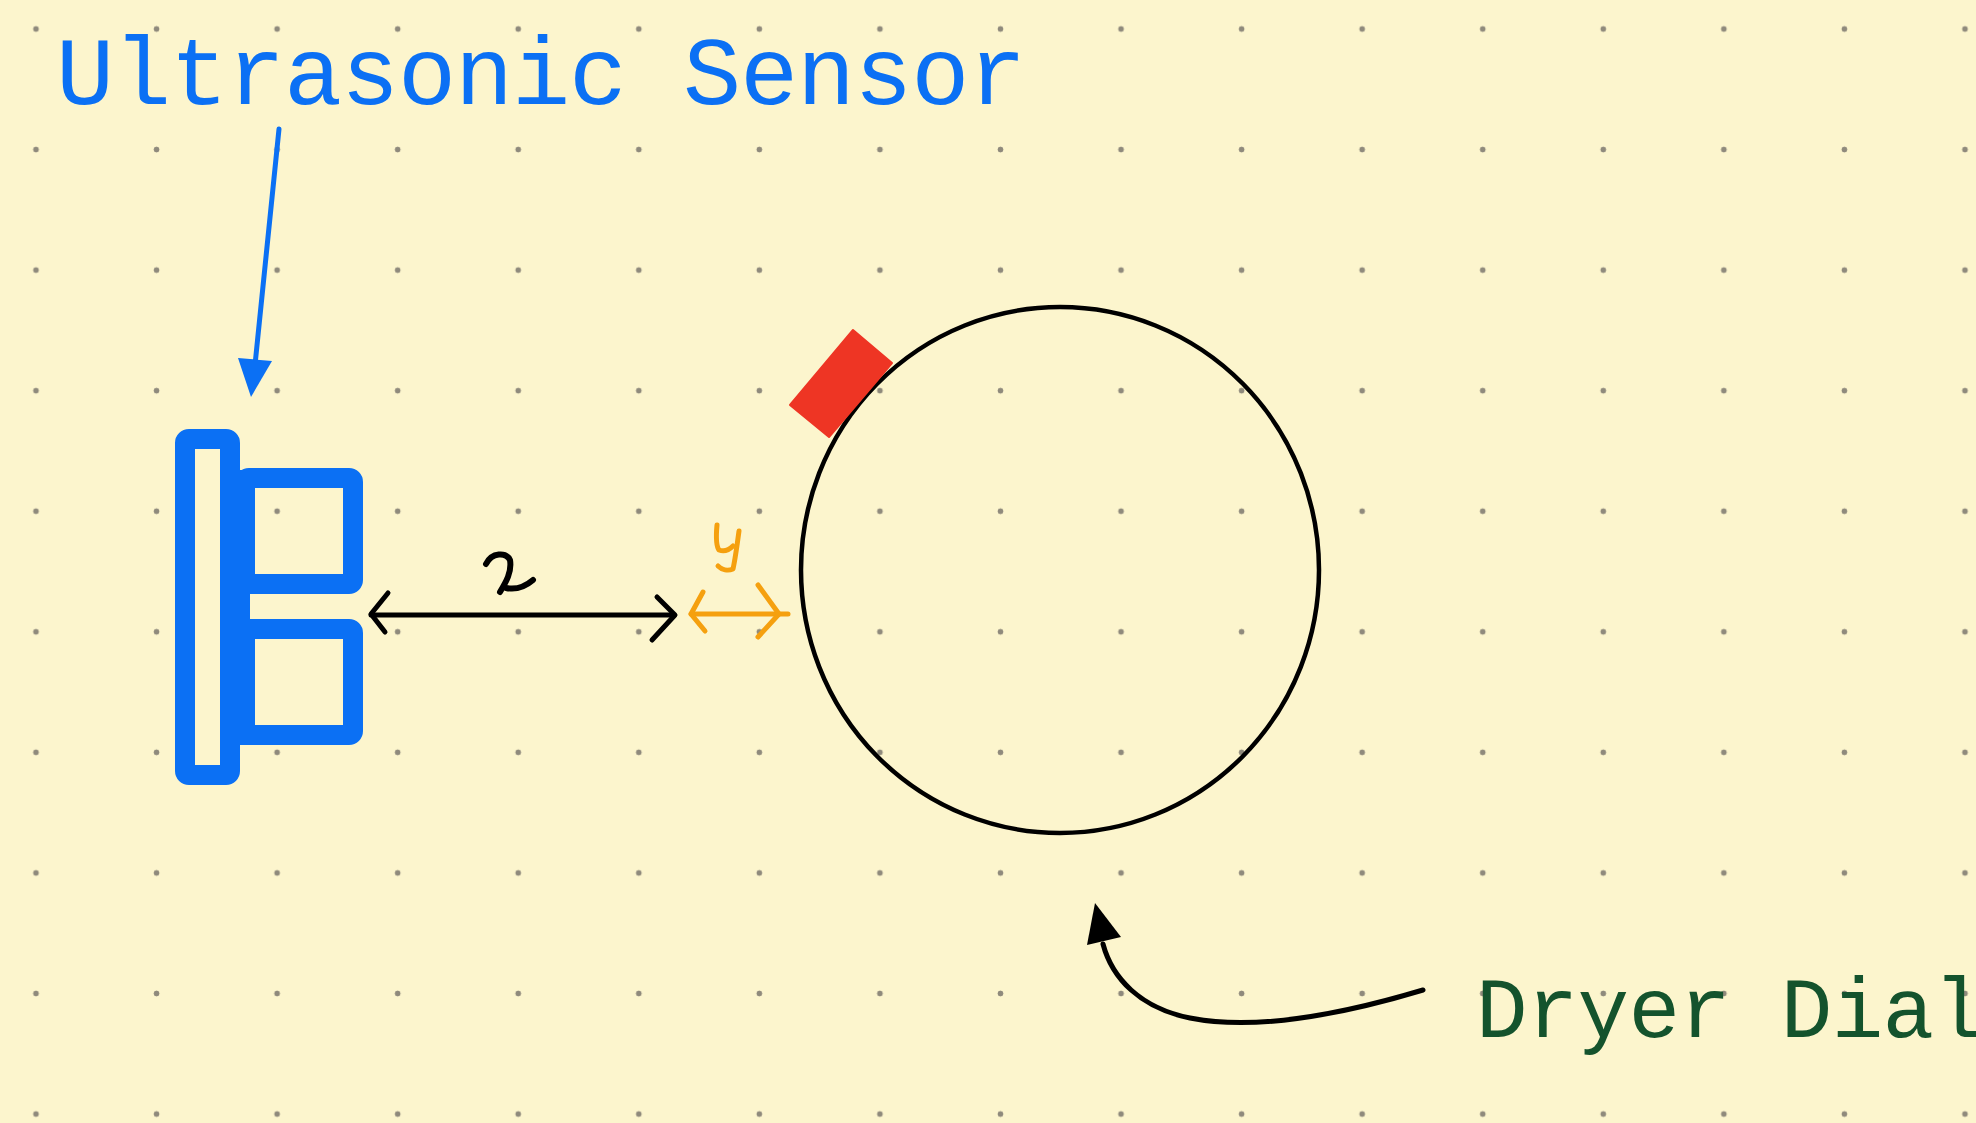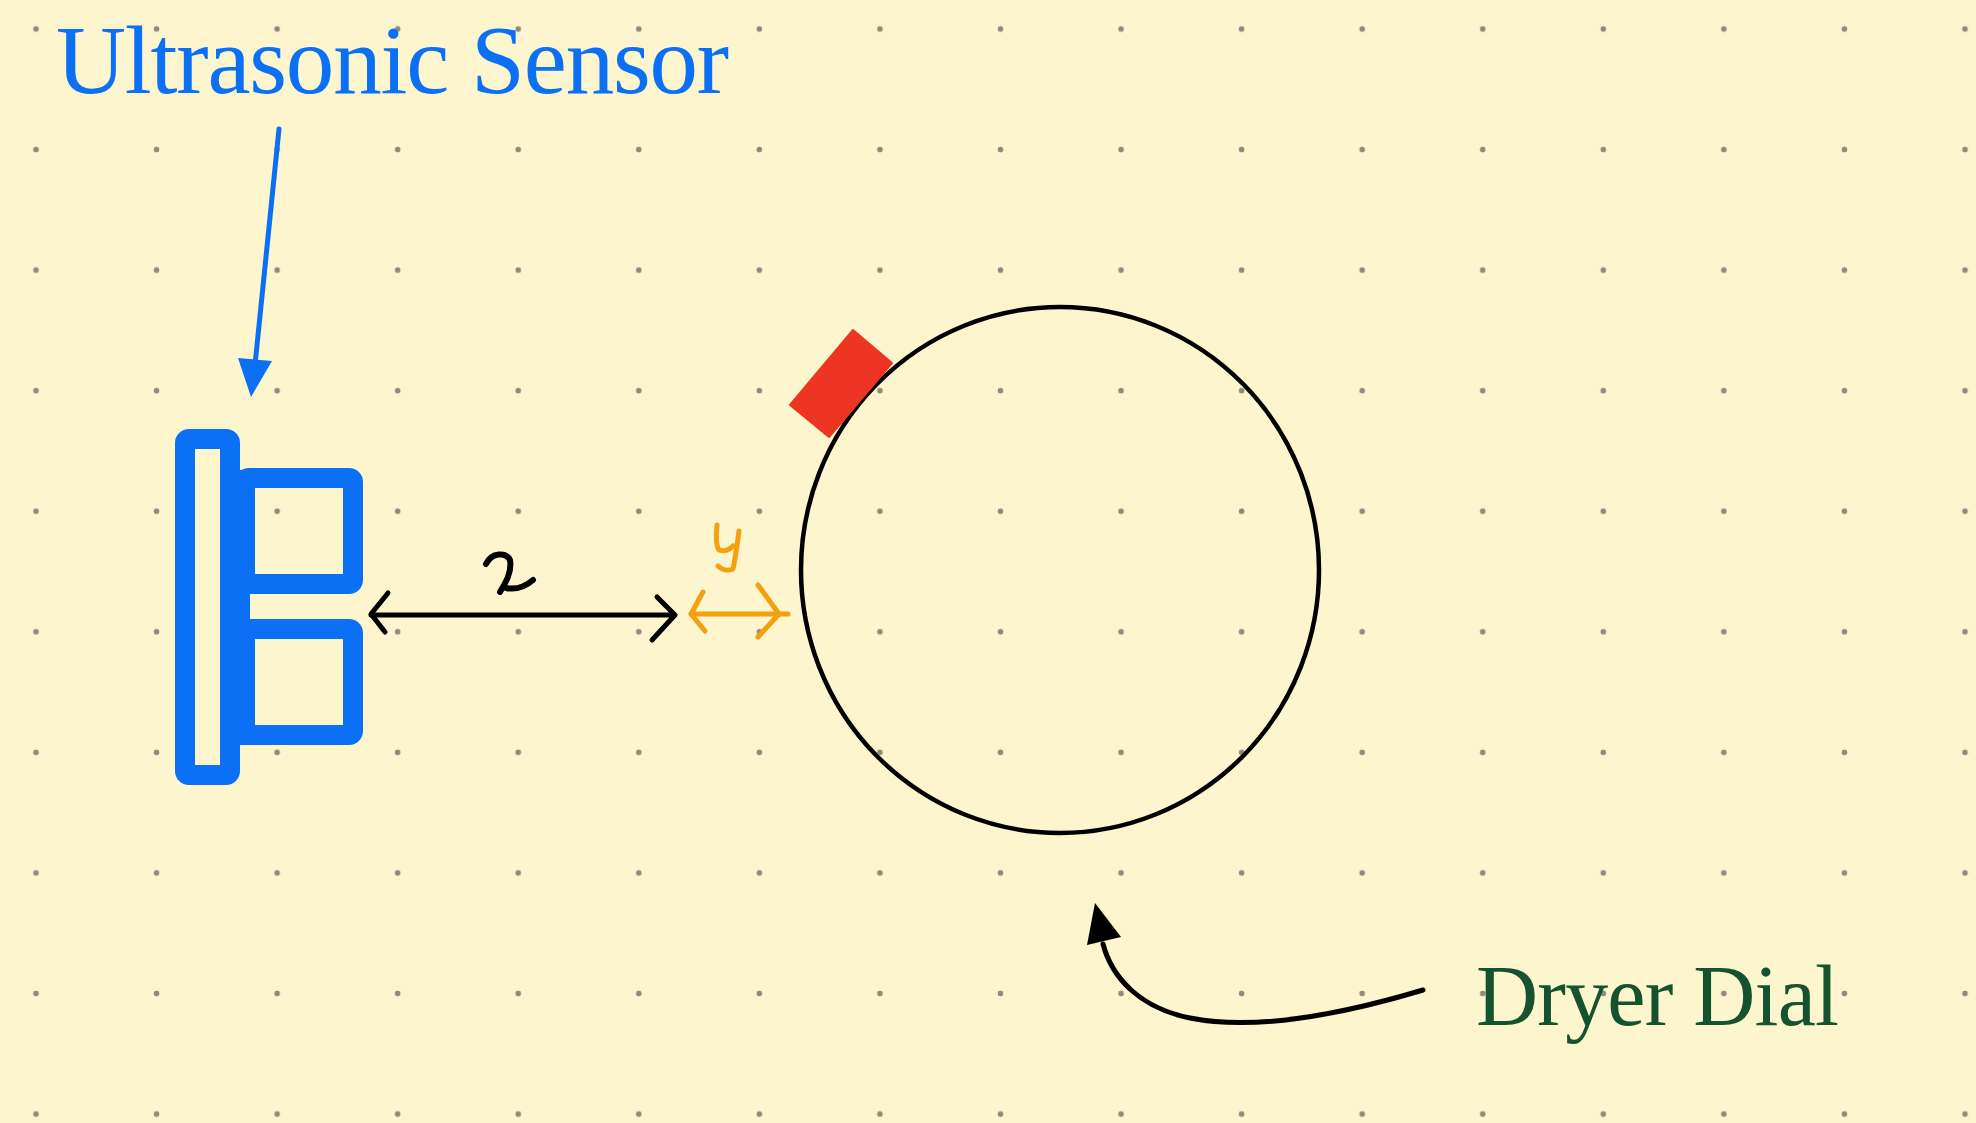"Ultrasonic Sensor" .label { font-family: Liberation Serif, serif -> Liberation Mono, monospace; margin-top: none -> 18px }
